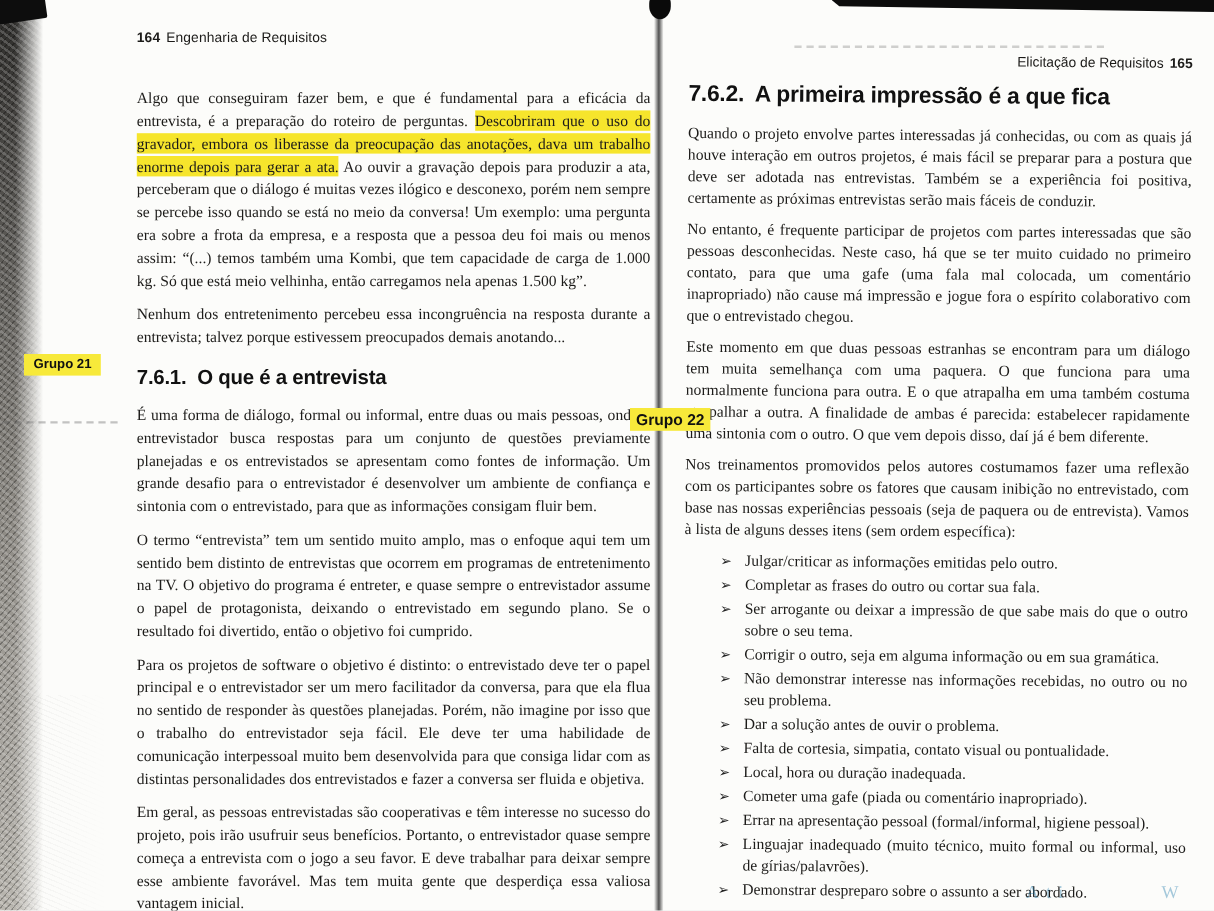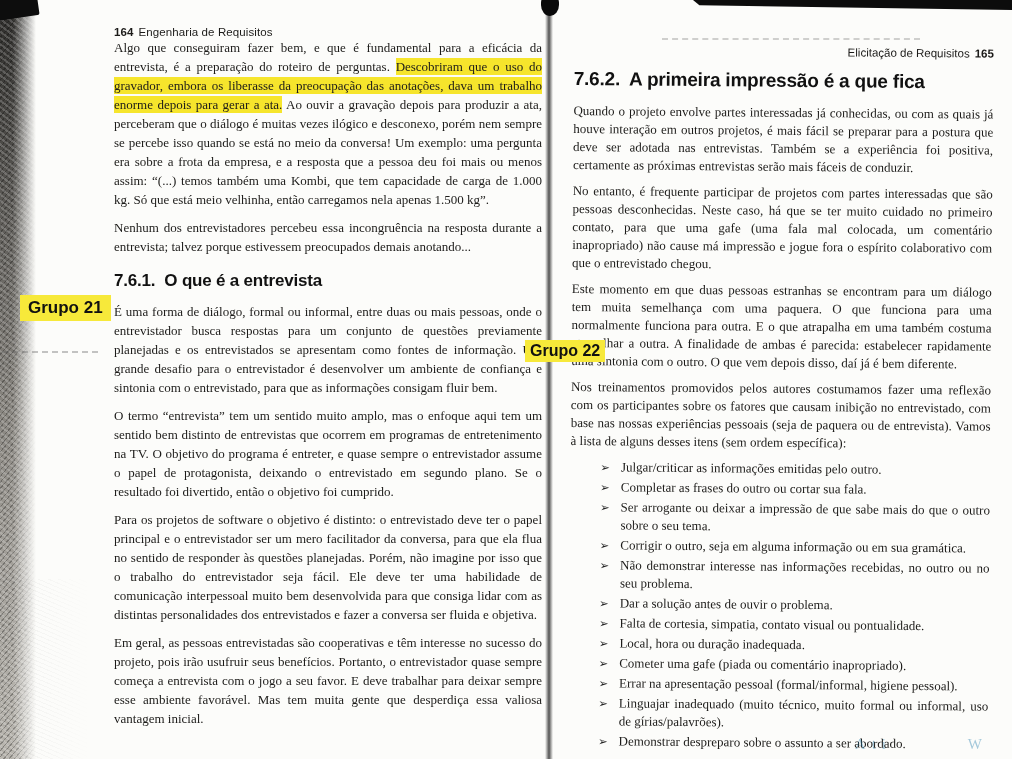"164 Engenharia de Requisitos" .run-head { margin-bottom: none -> 34px }
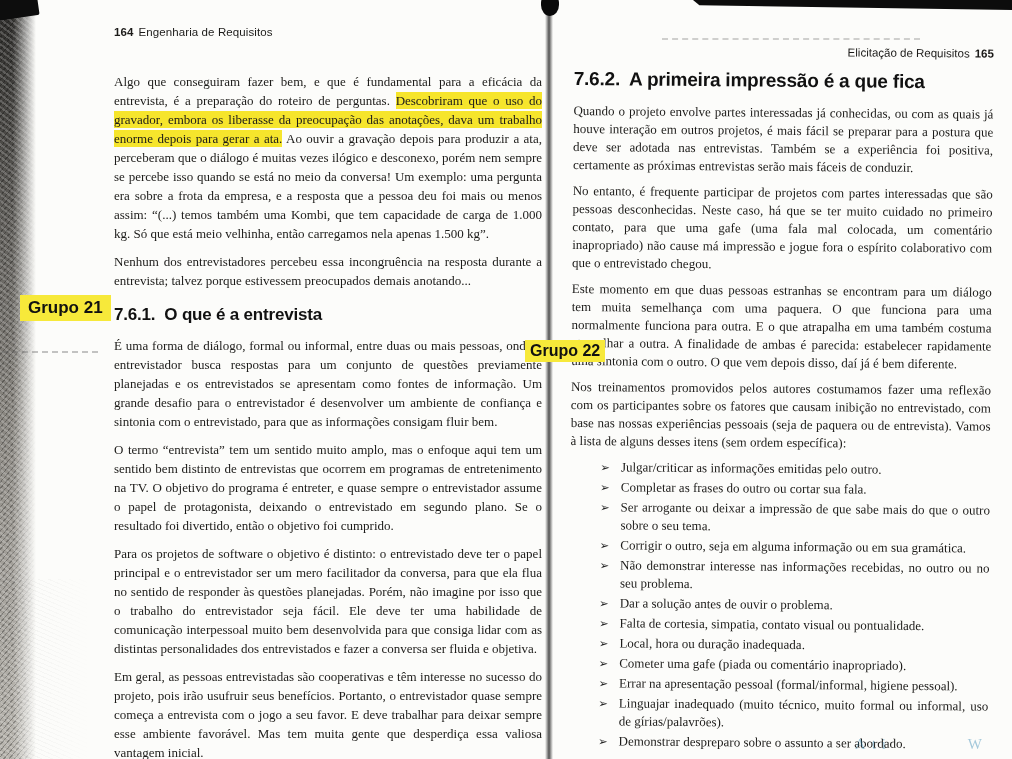"Nenhum dos entrevistadores percebeu essa" p { text: entrevistadores -> entretenimento }
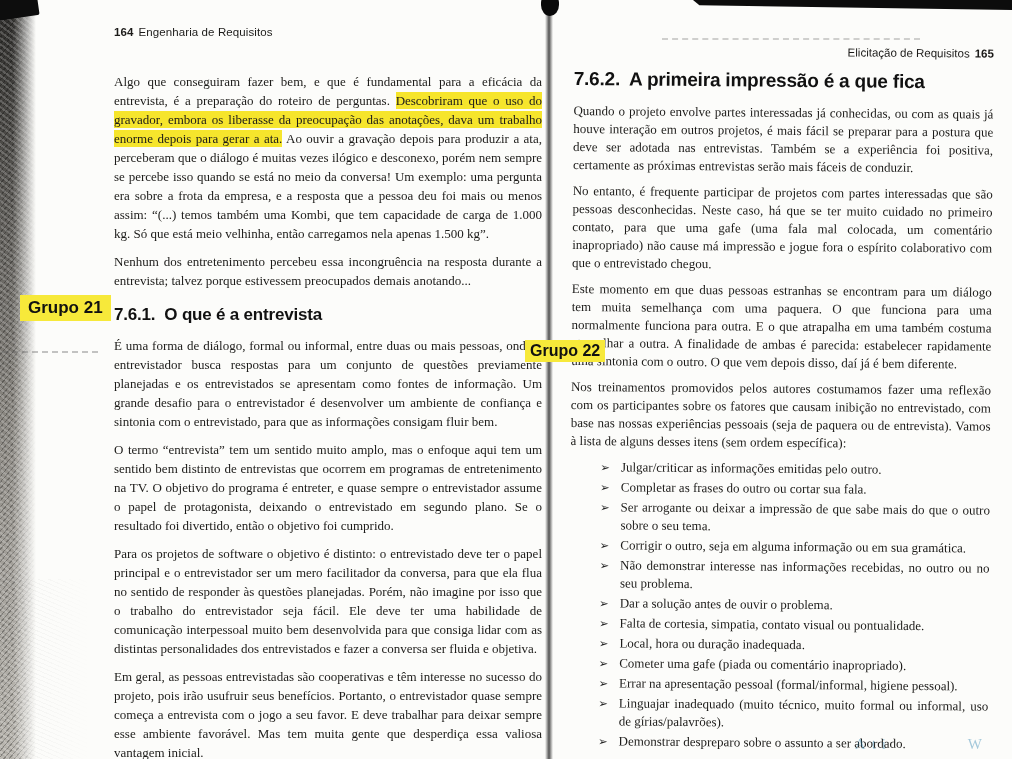"Grupo 21" .g21 { font-size: 17px -> 11px }
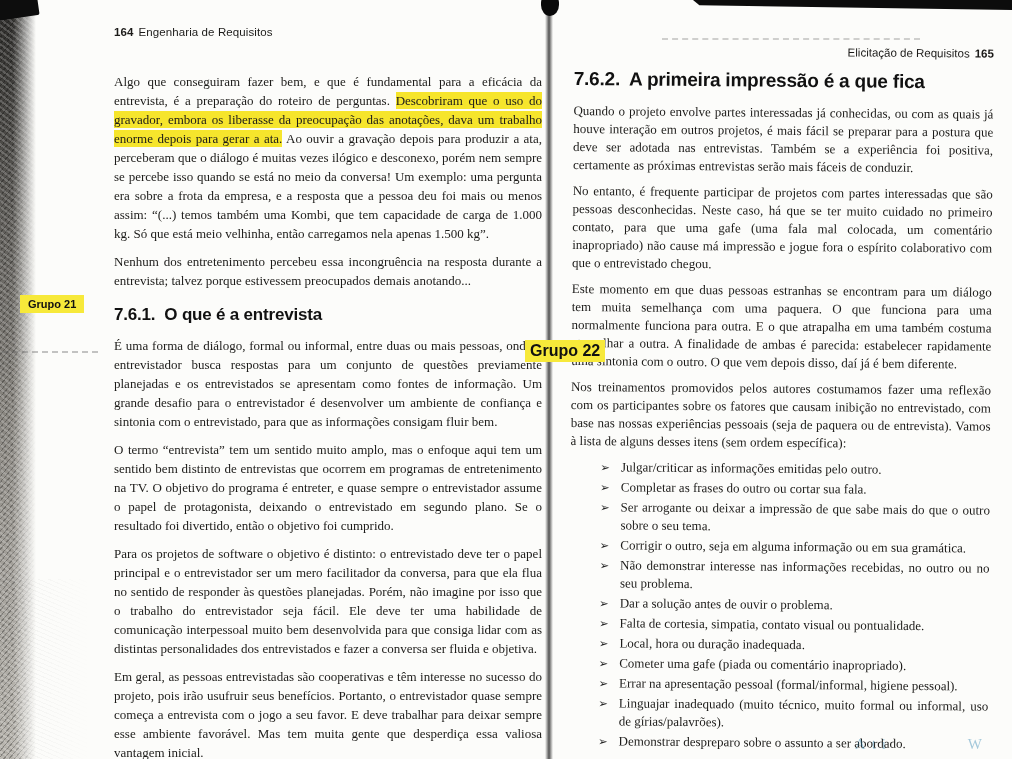"Grupo 22" .g22 { font-size: 16px -> 13px }
